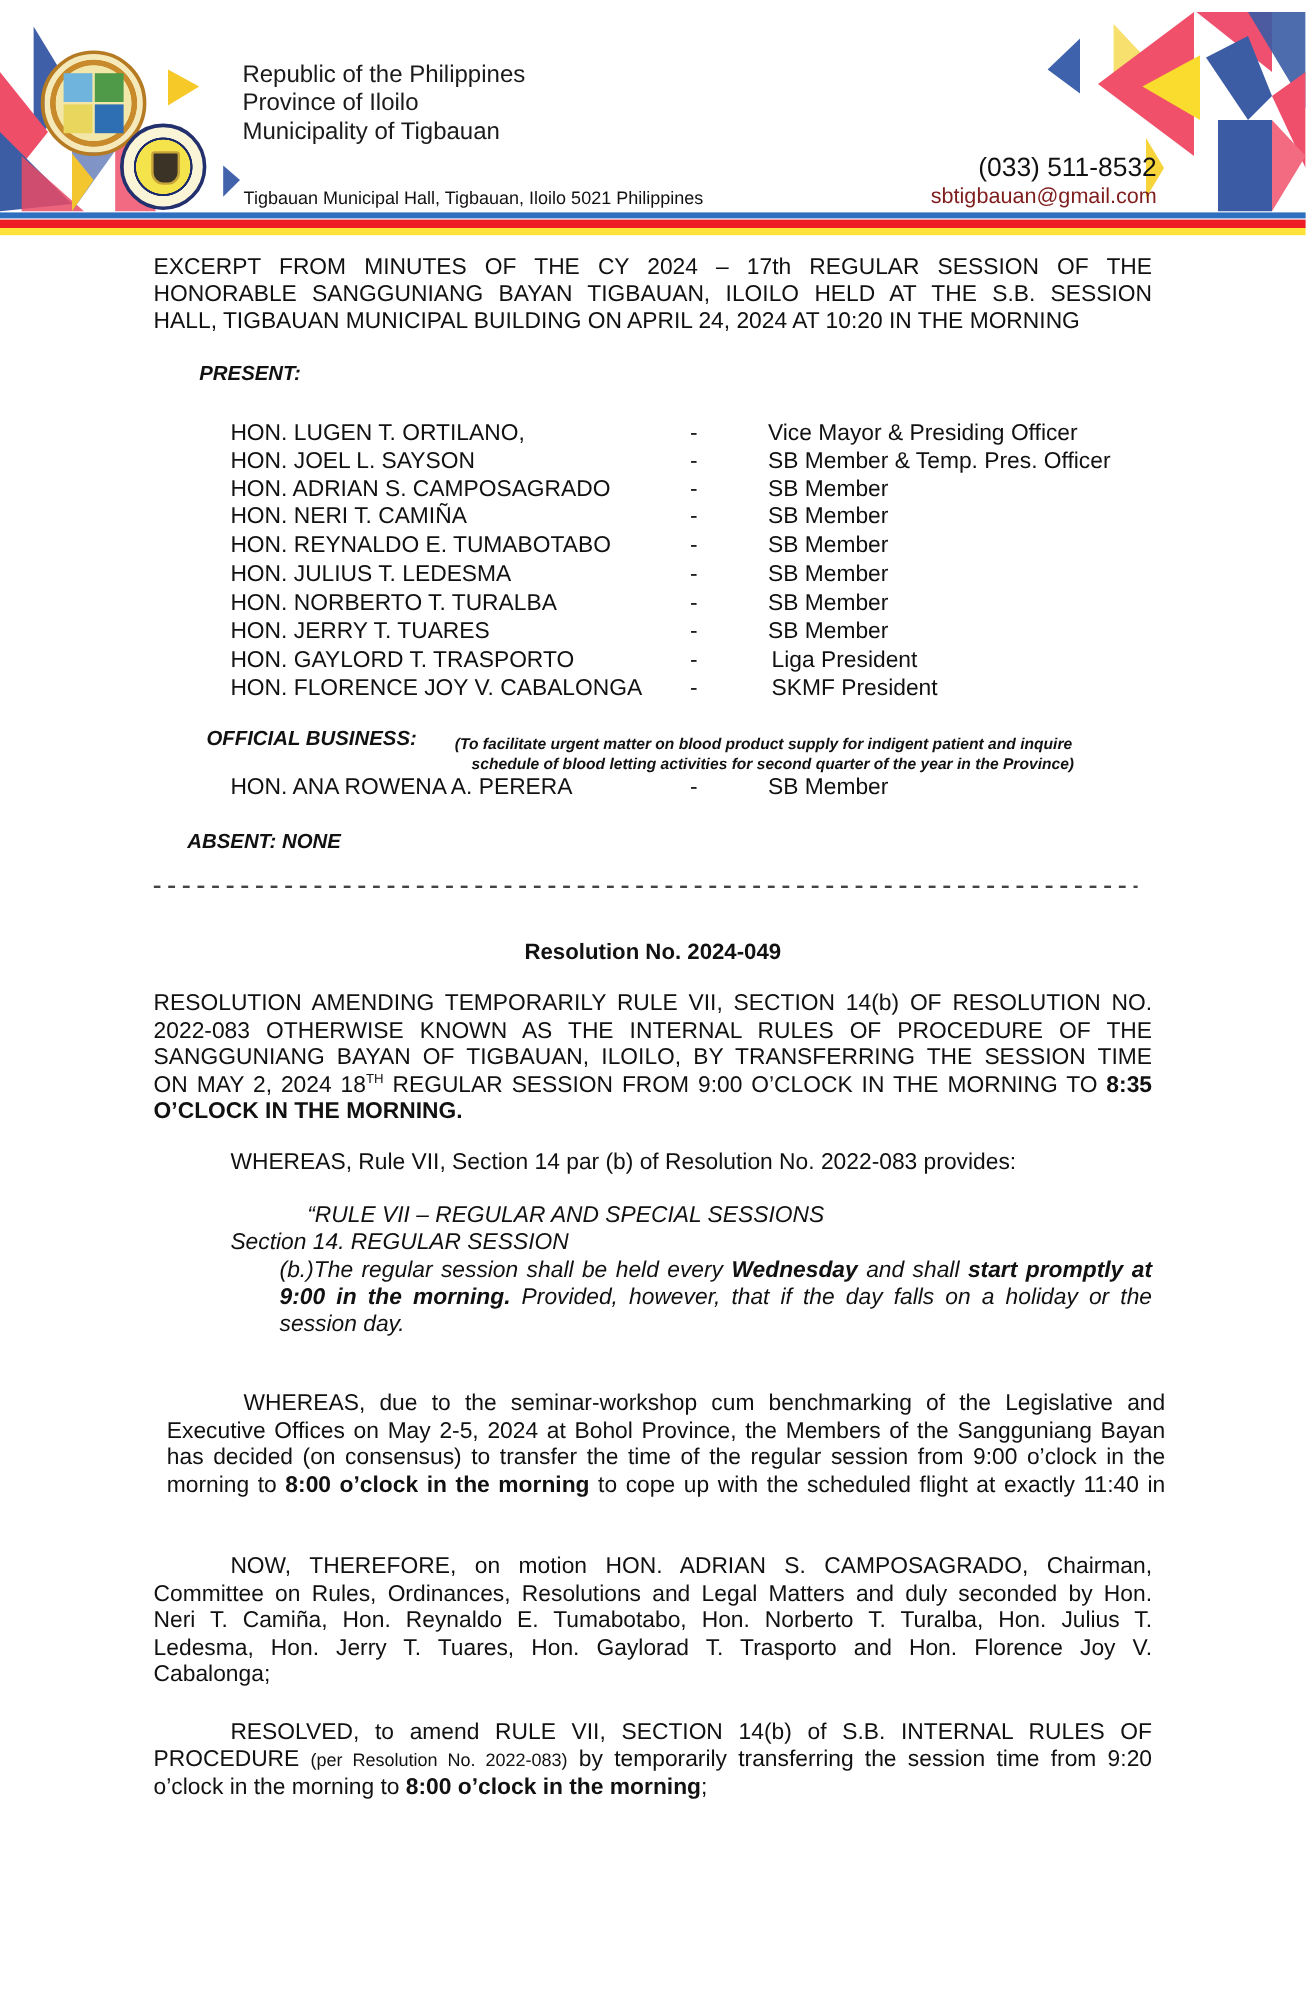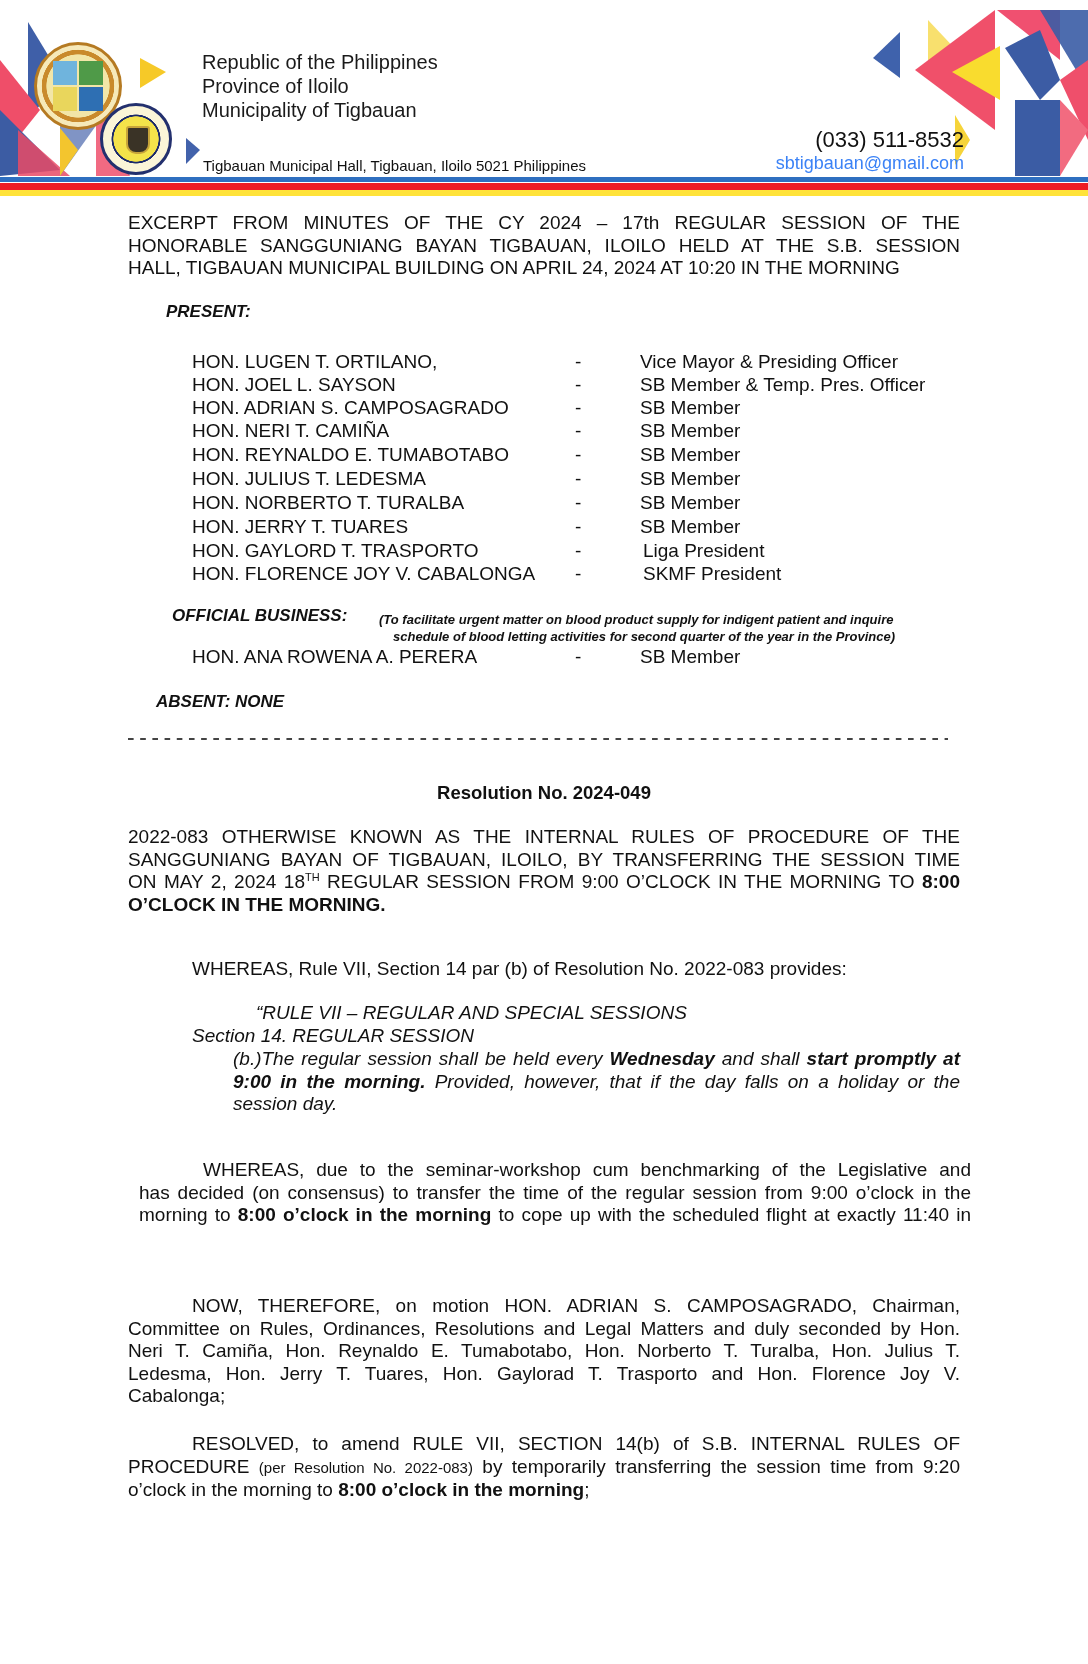"sbtigbauan@gmail.com" .lh-email { color: #3b82f6 -> #7f1d1d }
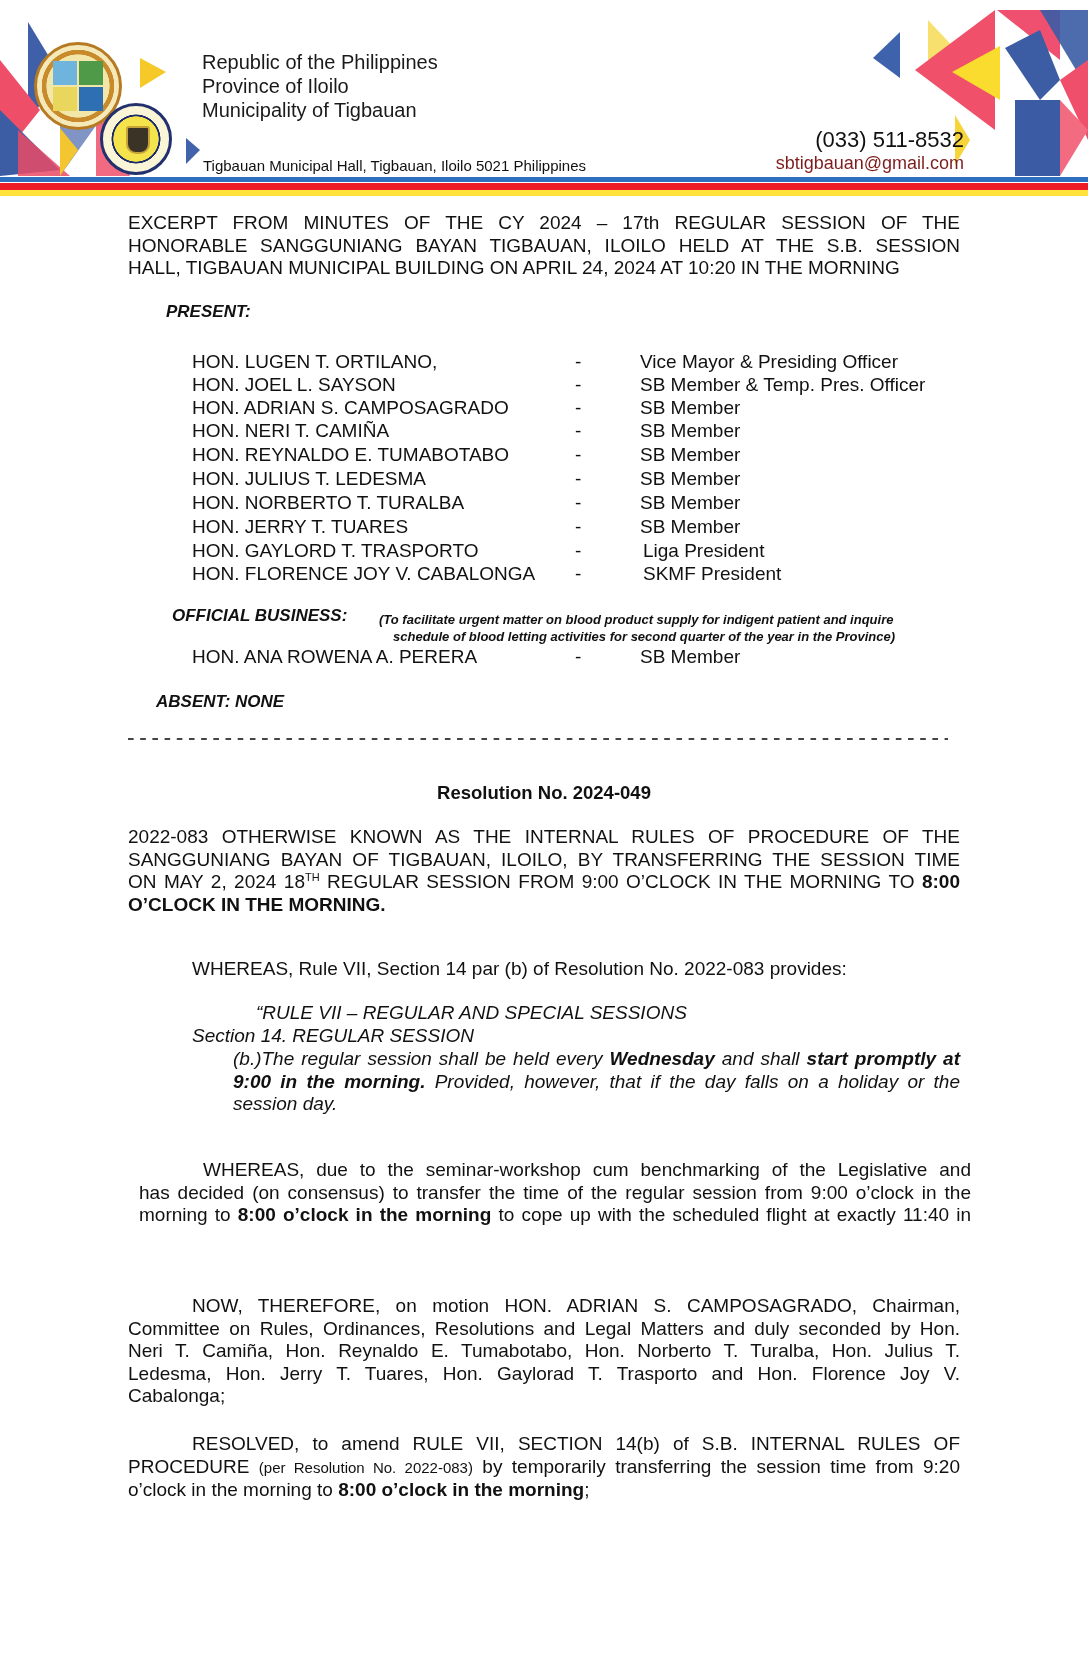"RESOLUTION AMENDING TEMPORARILY RULE" span.line { html: none -> <span>RESOLUTION AMENDING TEMPORARILY RULE VII, SECTION 14(b) OF RESOLUTION NO.</span> }
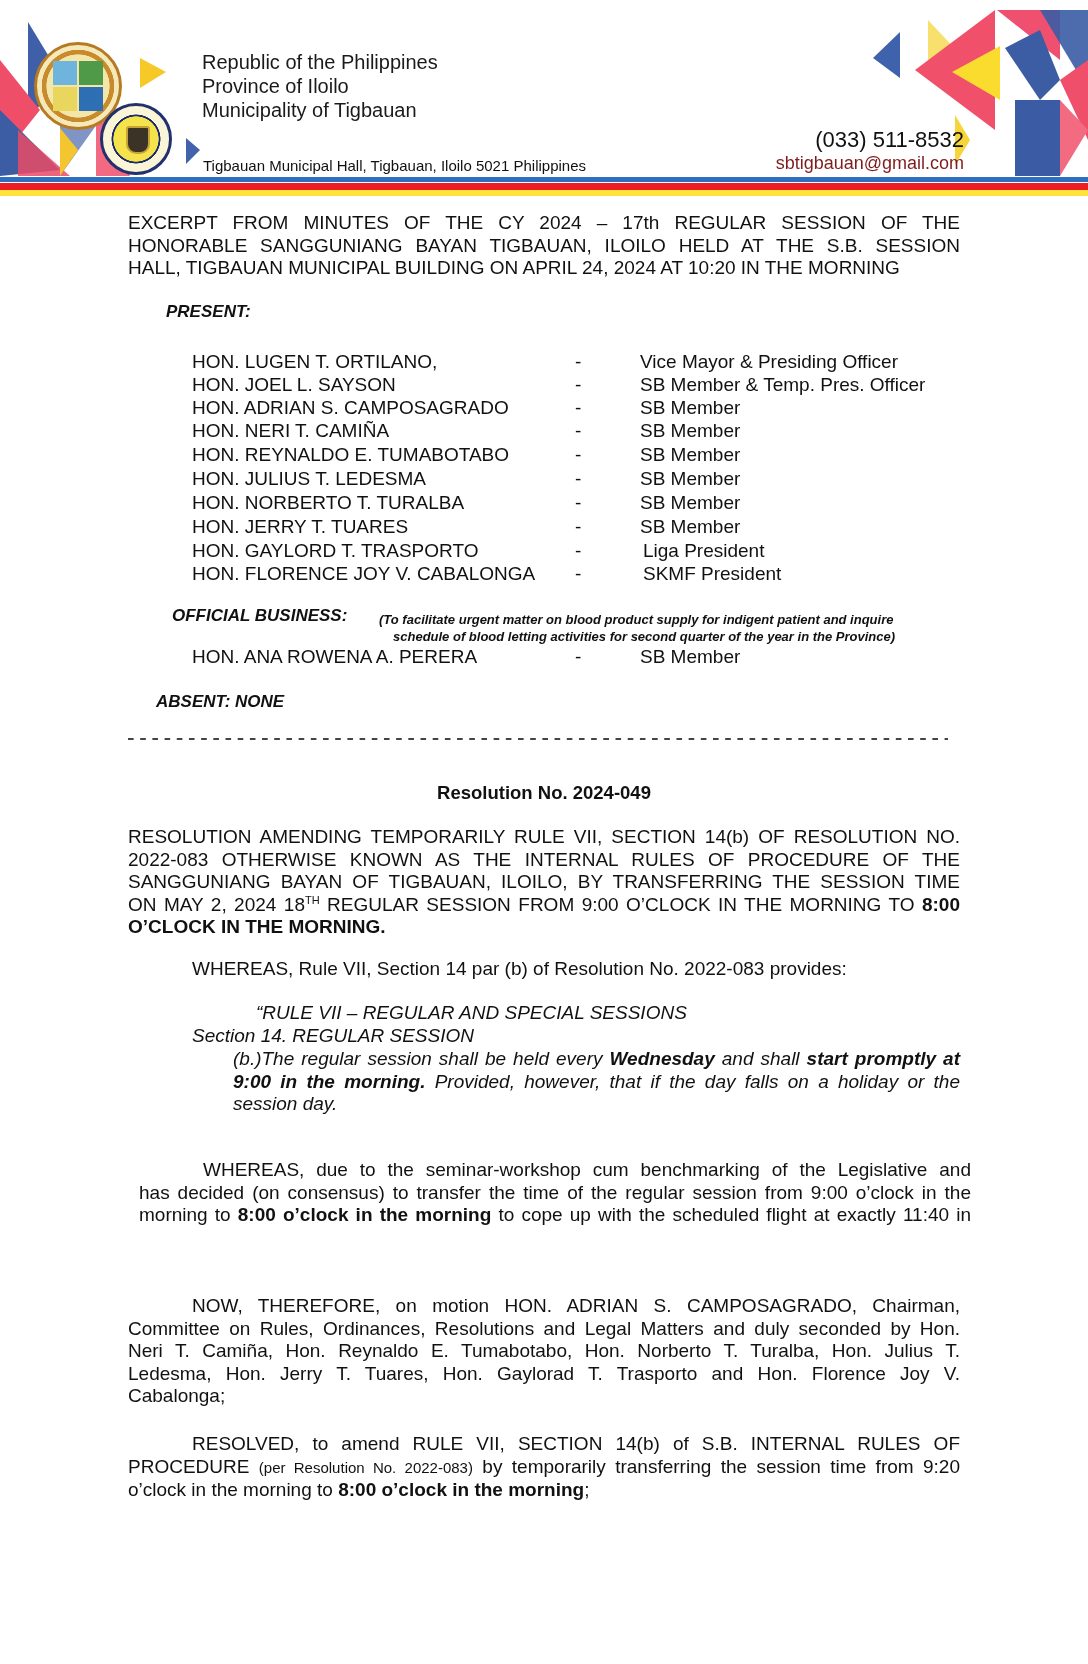"8:00" b { text: 8:00 -> 8:35 }
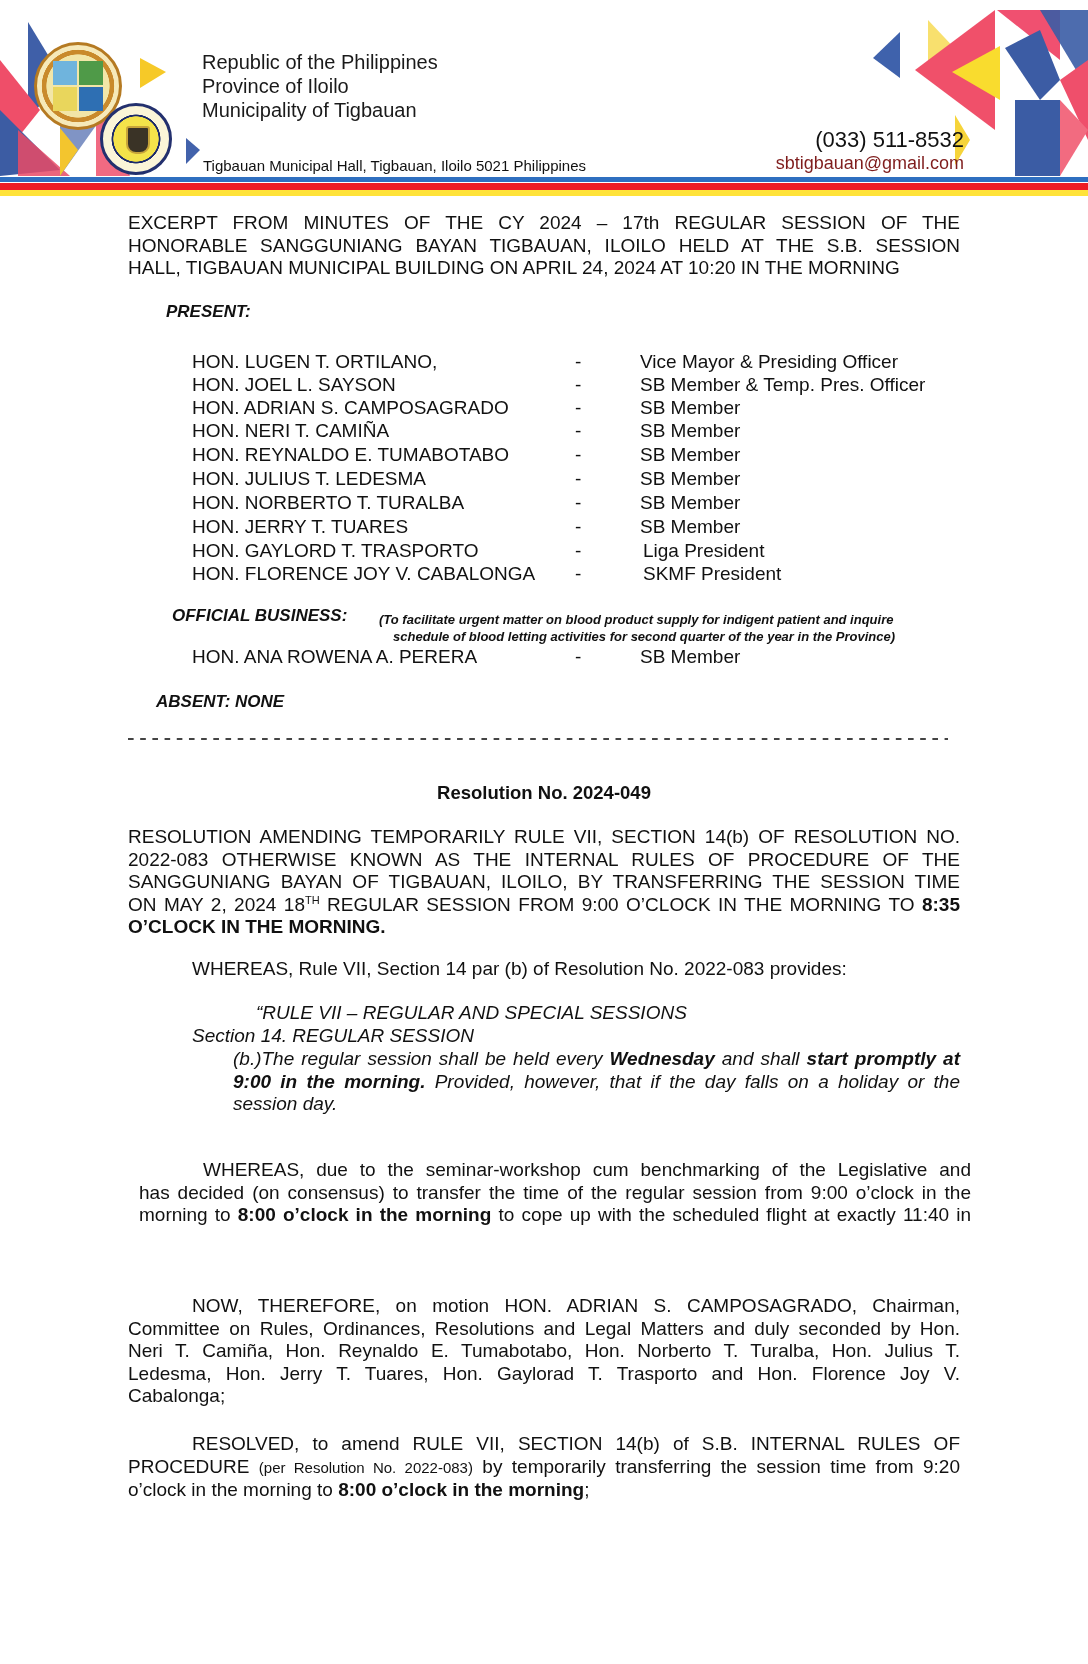"Executive Offices on May 2-5," span.line { html: none -> <span>Executive Offices on May 2-5, 2024 at Bohol Province, the Members of the Sangguniang Bayan</span> }
